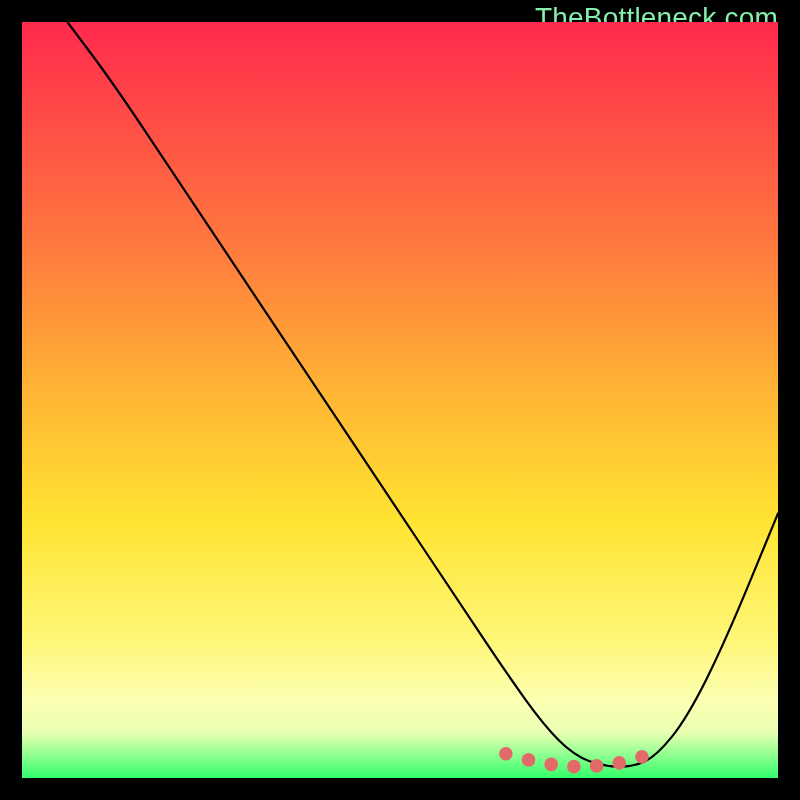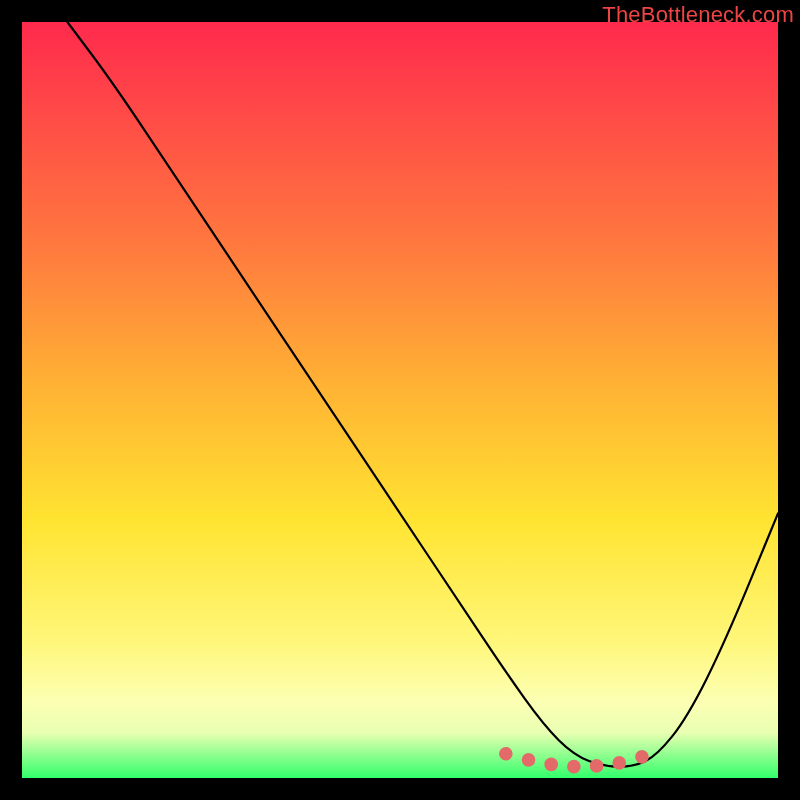"TheBottleneck.com" .watermark { color: #ef4444 -> #86efac; font-size: 22px -> 28px; right: 6px -> 22px }
